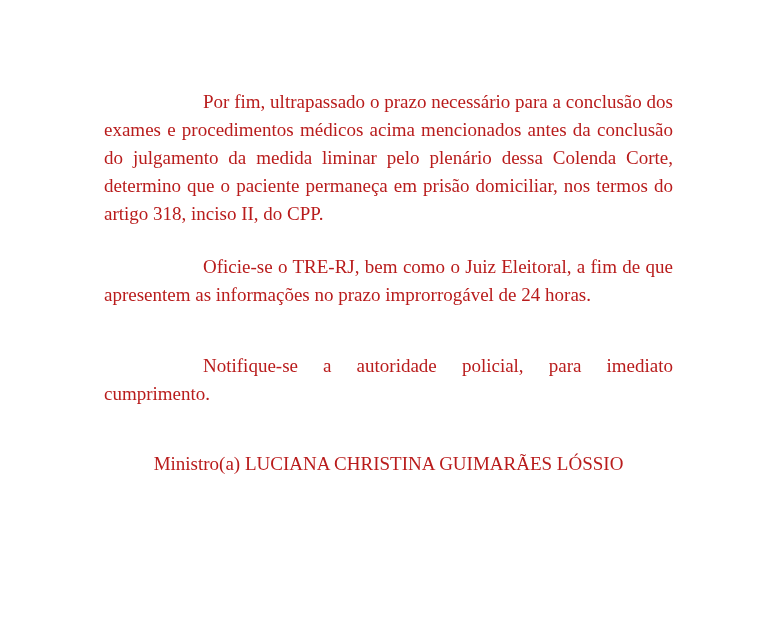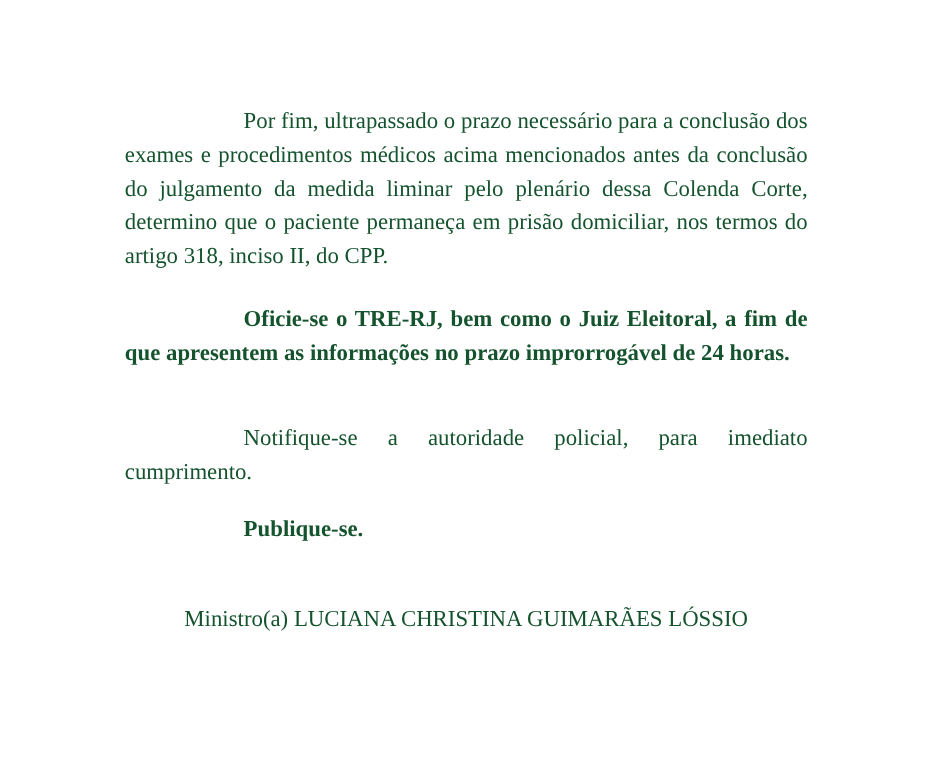"Por fim, ultrapassado o prazo" .page { color: #14532d -> #b91c1c }
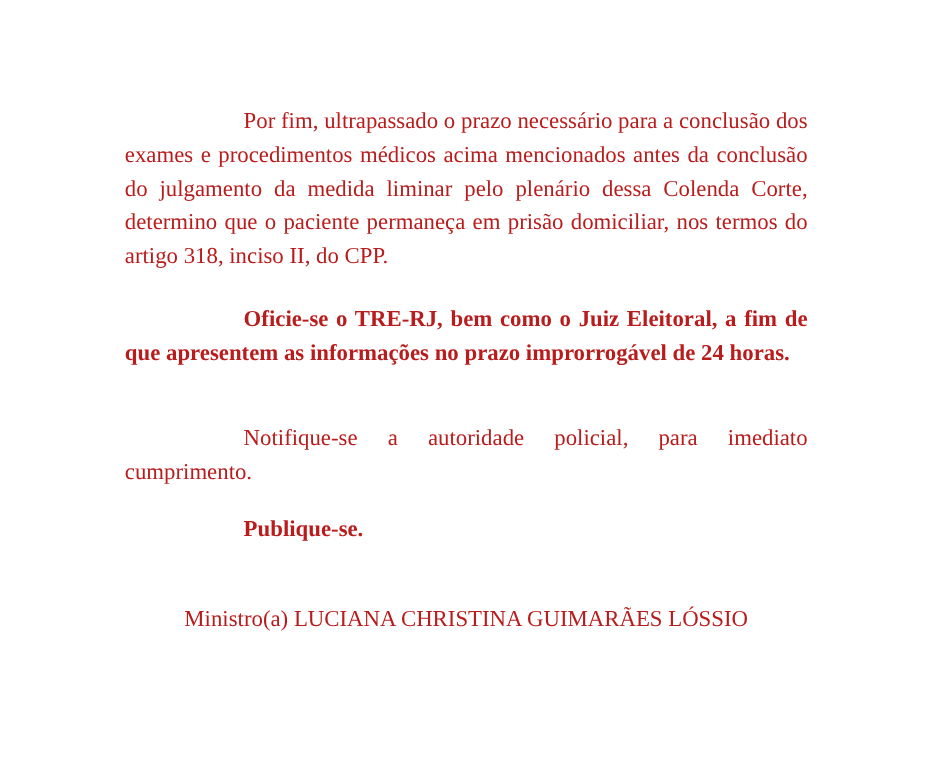"Oficie-se o TRE-RJ, bem como" .para-2 { font-weight: bold -> none }
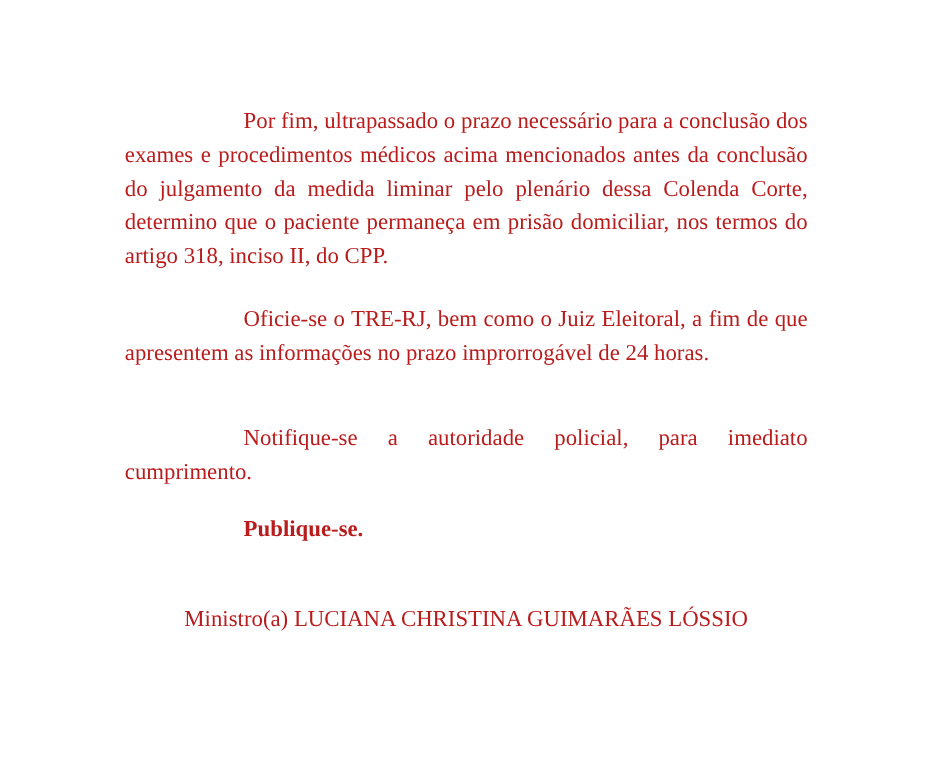"Notifique-se a autoridade policial, para" .para-3 { margin-bottom: 20px -> 44px }
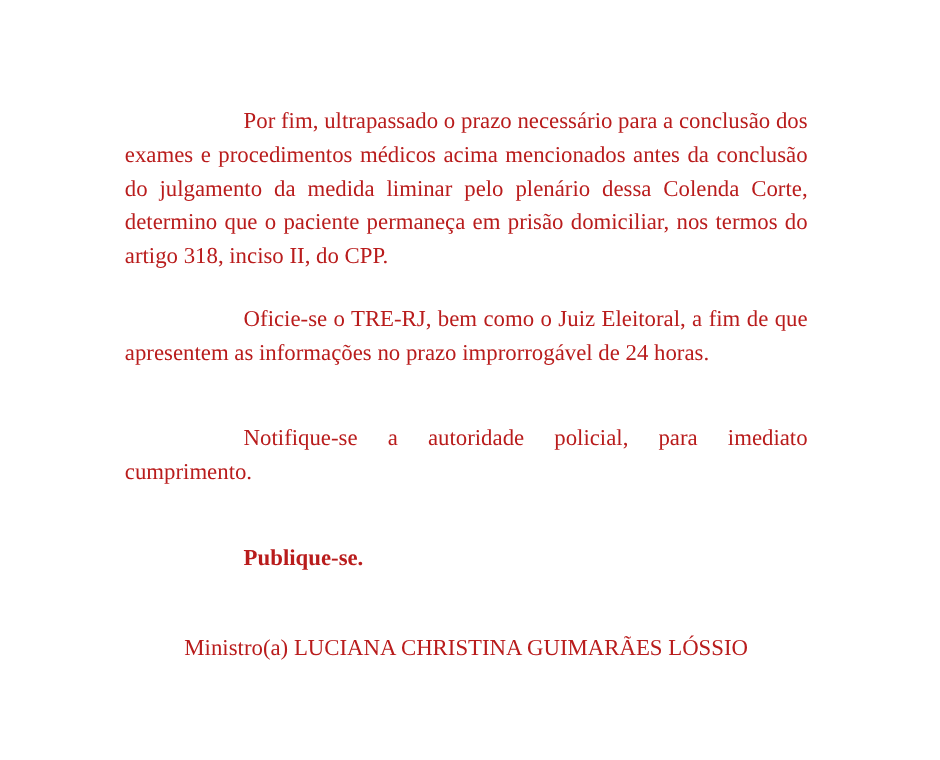"Publique-se." p.para { html: <p>Publique-se.</p> -> none }
